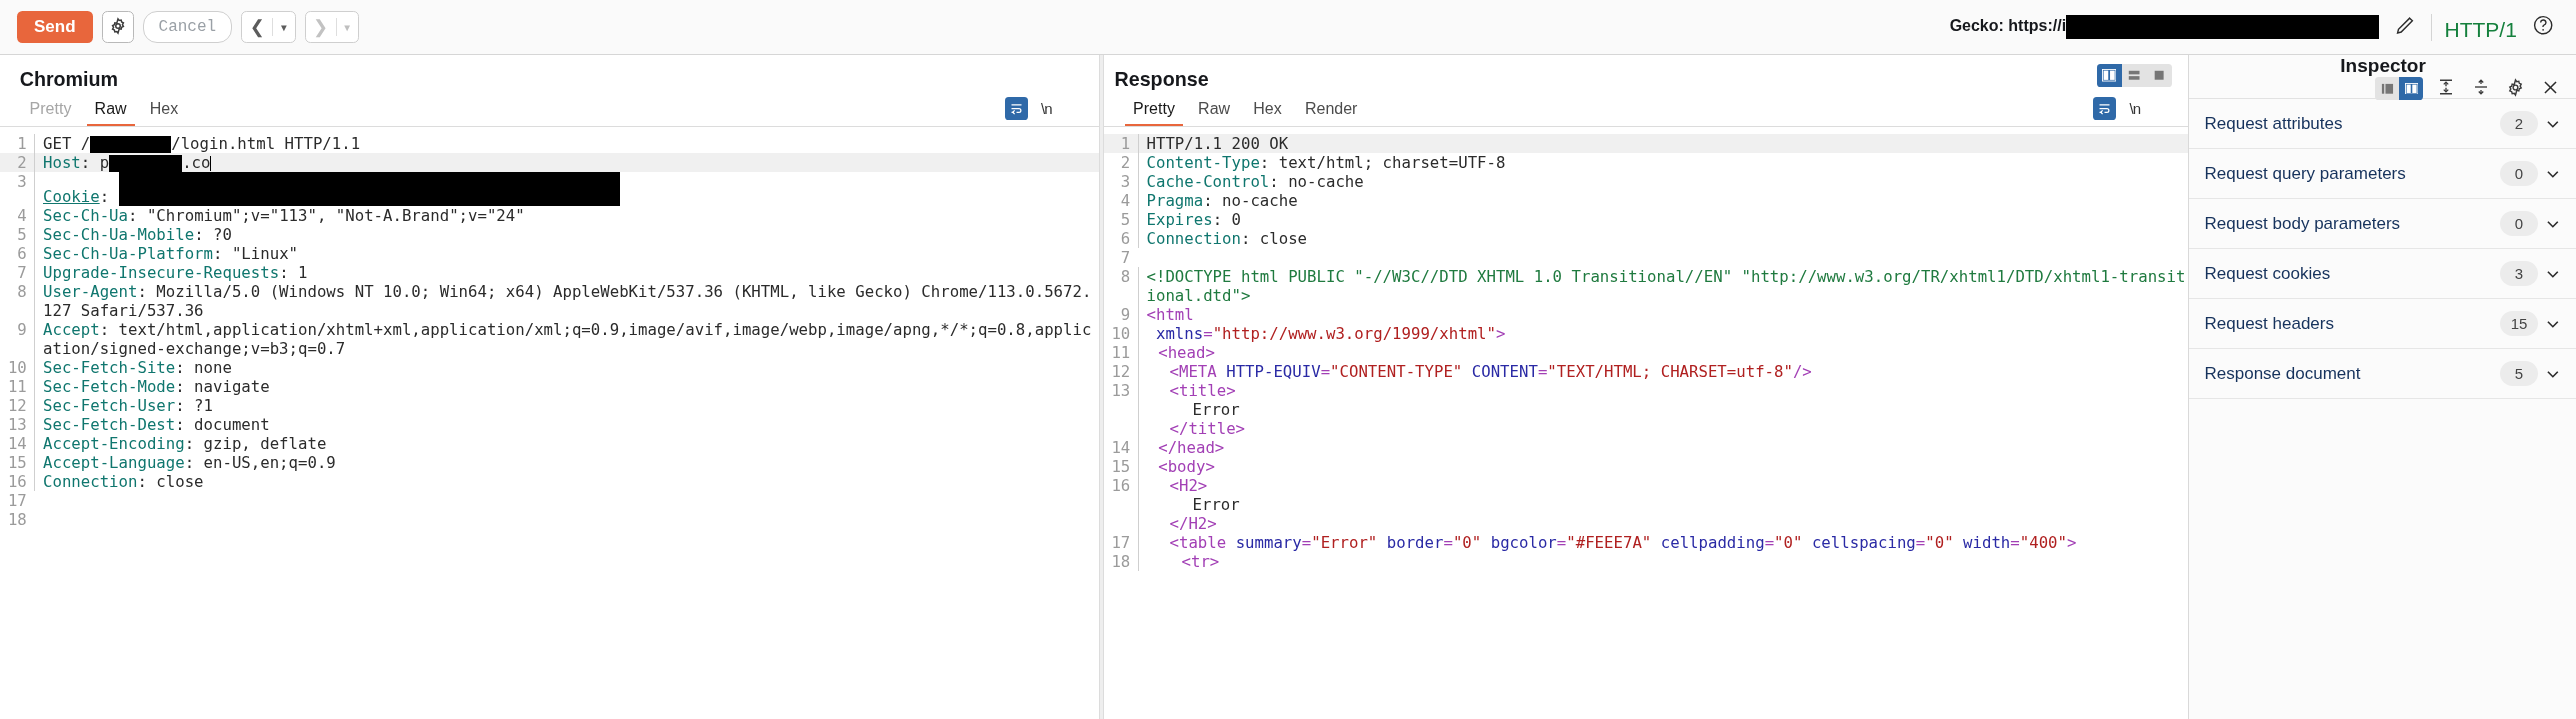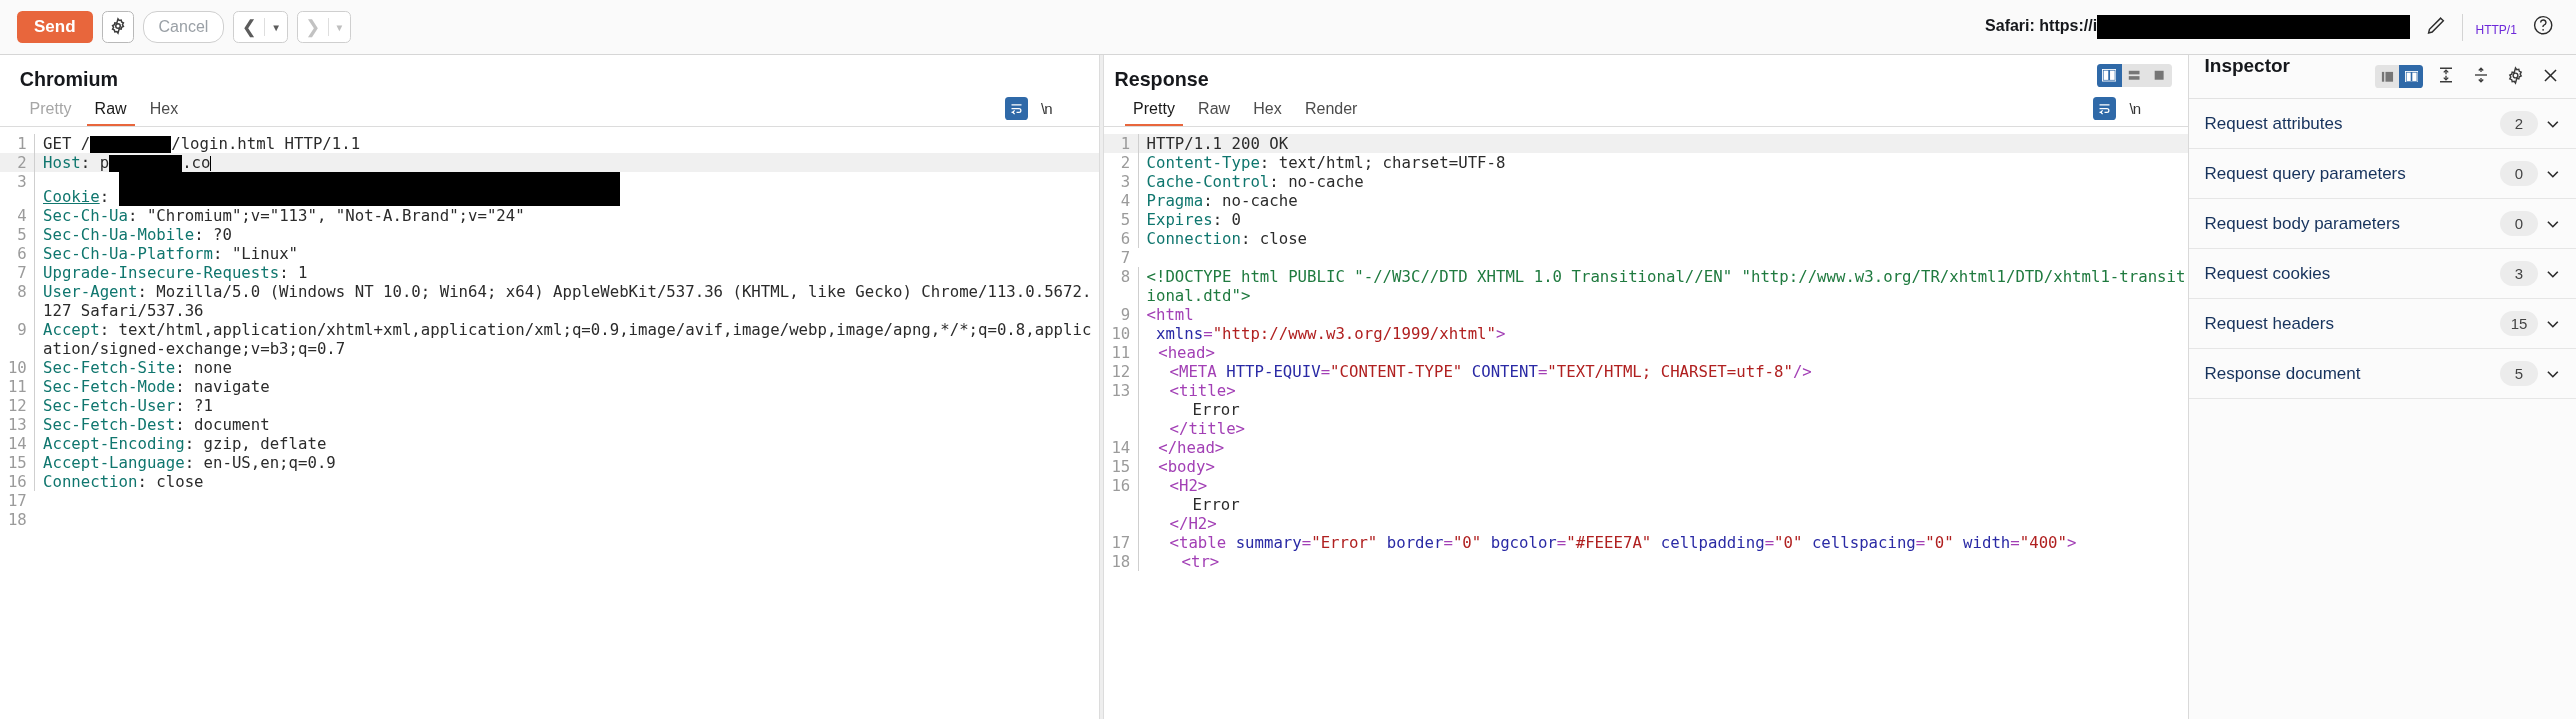"Cancel" .btn-cancel { font-family: Liberation Sans, sans-serif -> Liberation Mono, monospace }
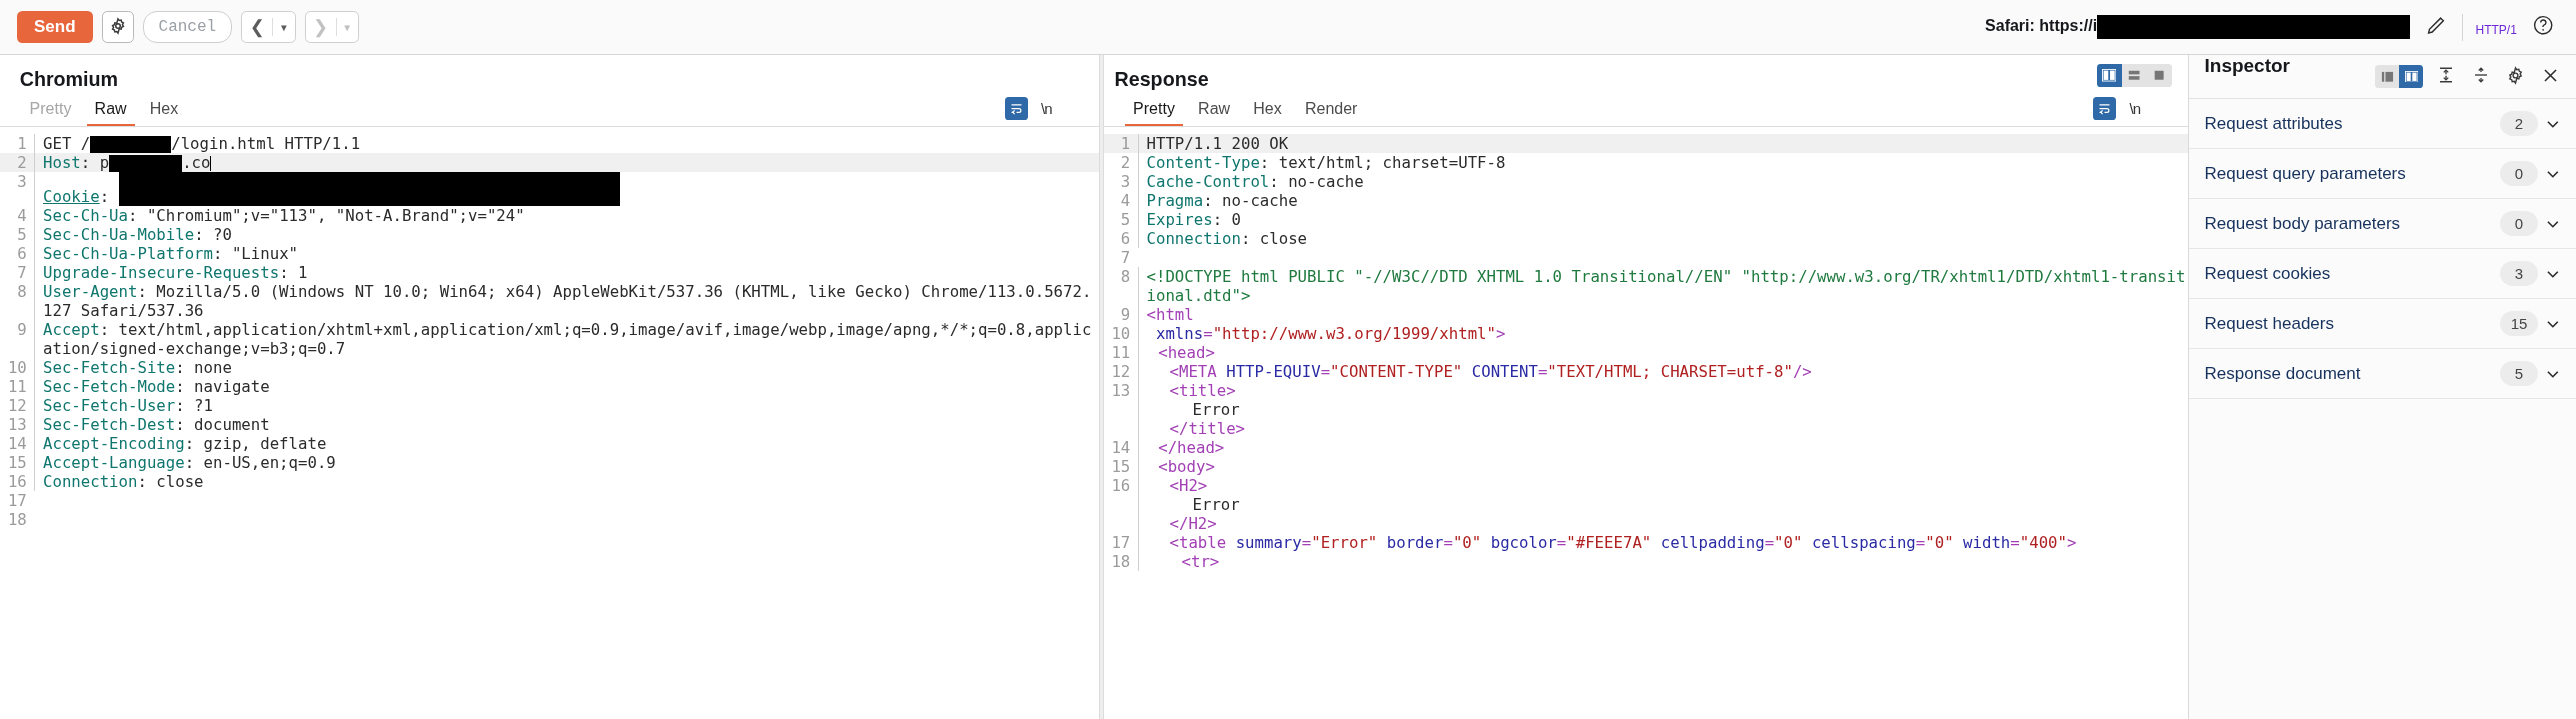"Safari: https://i" span { text: Safari -> Gecko }
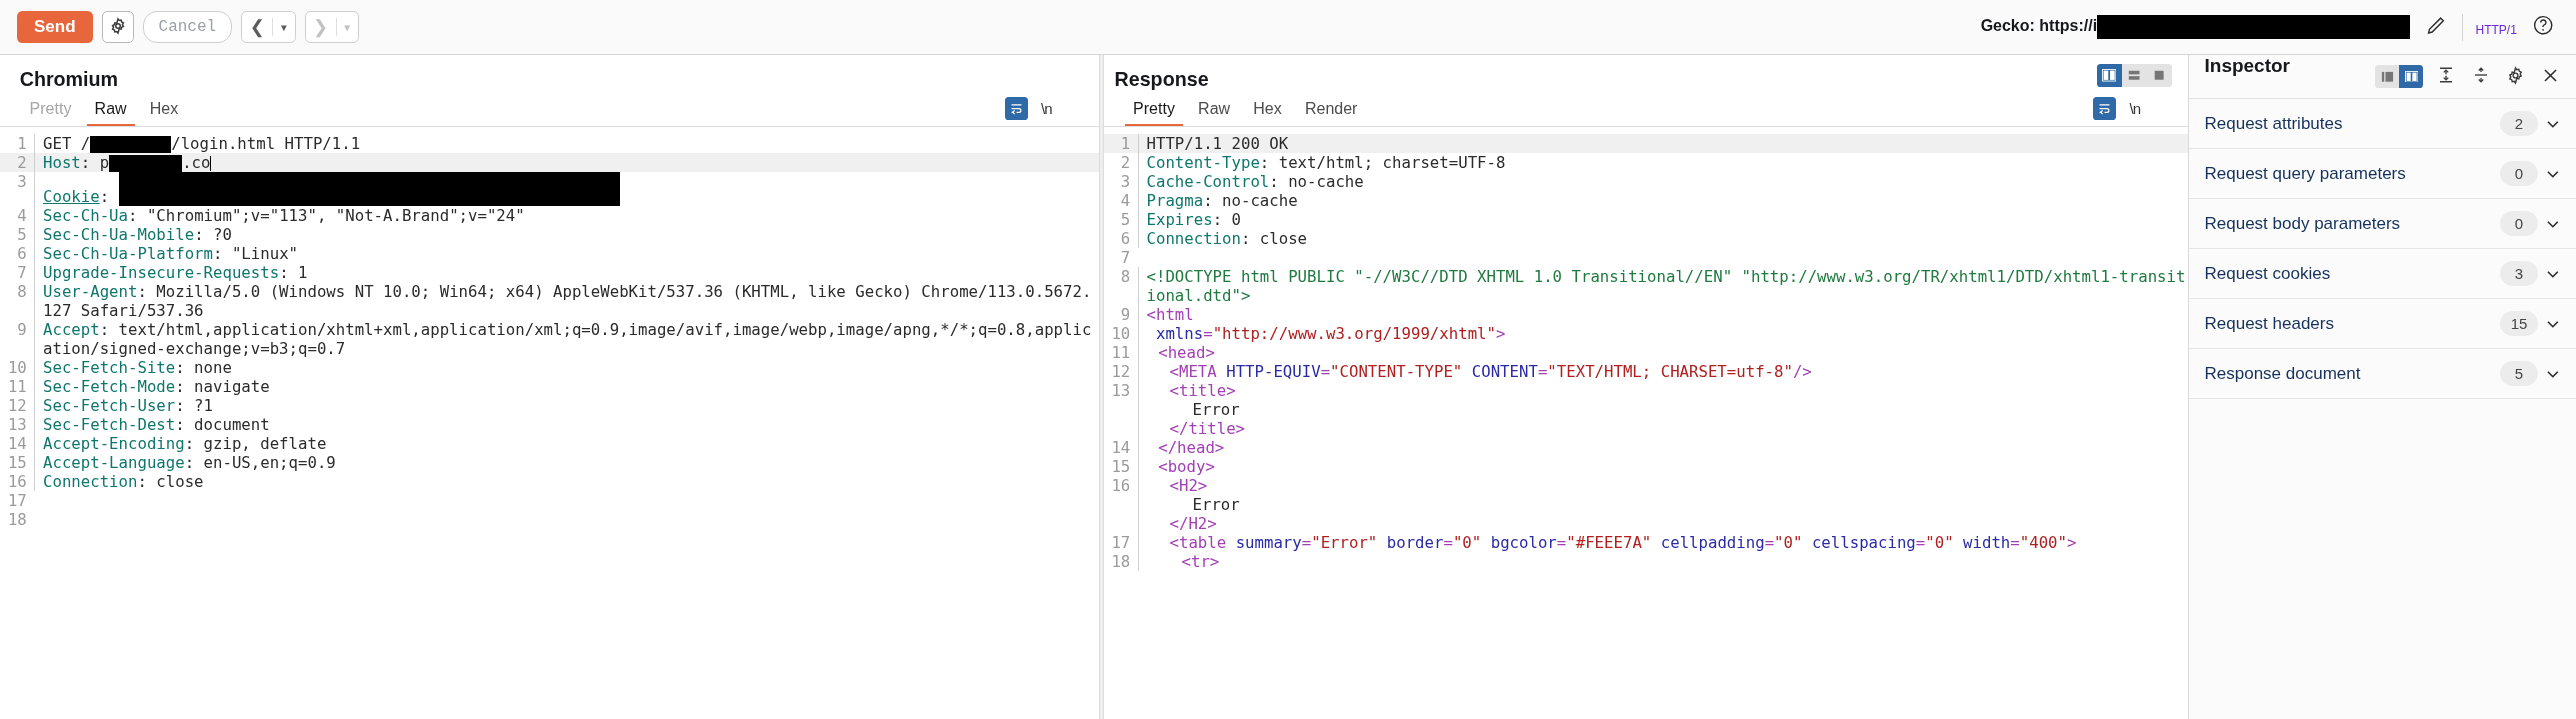"HTTP/1" .http-ver { color: #6d28d9 -> #15803d; font-size: 12px -> 21px }
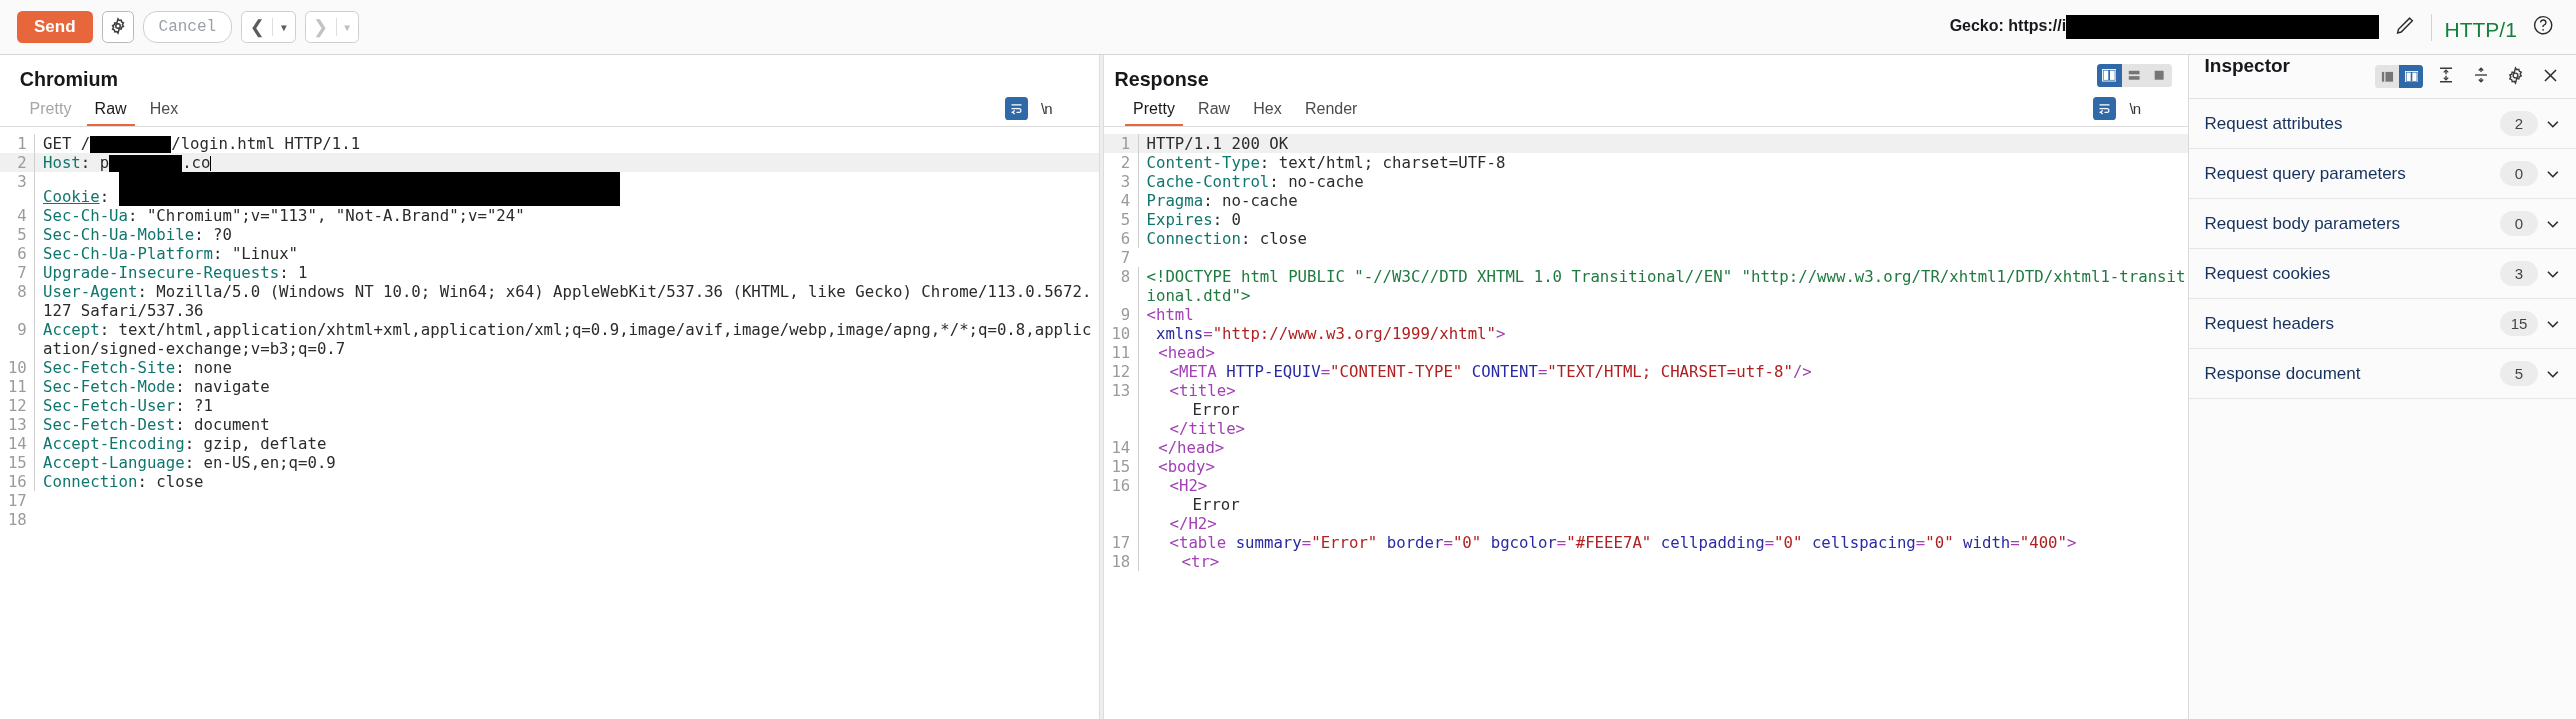"Inspector" .insp-head { align-items: none -> center; flex-direction: none -> column }
